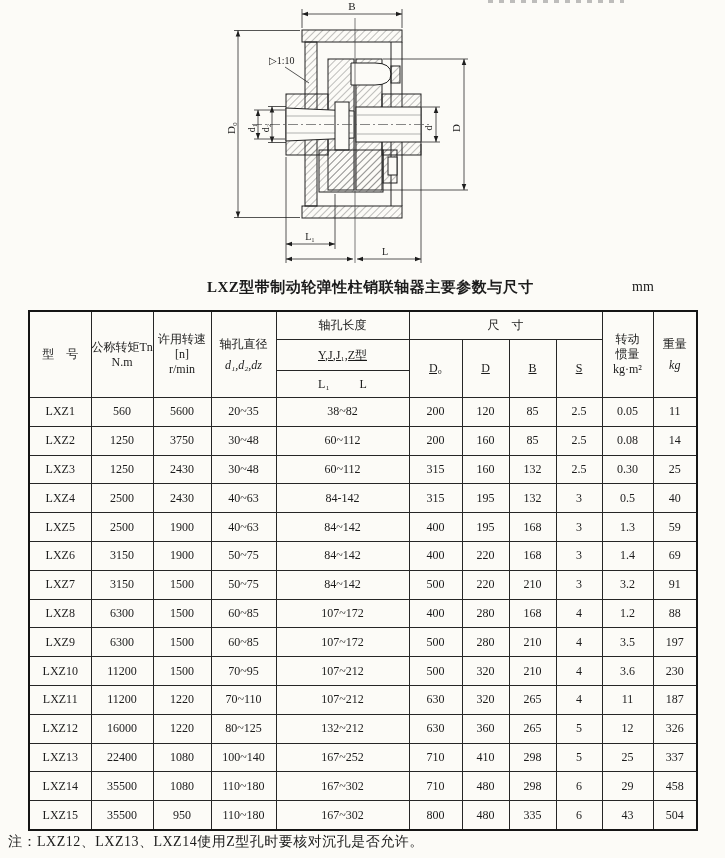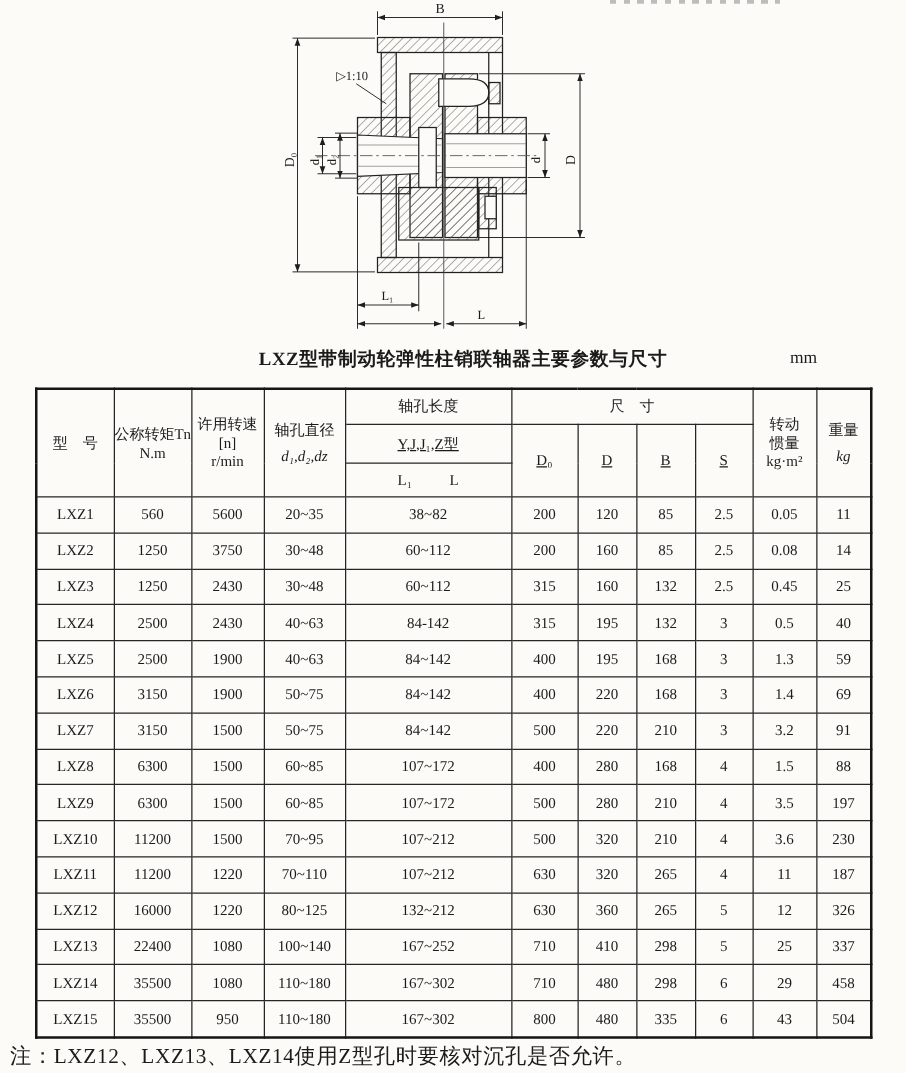"0.45" td { text: 0.45 -> 0.30 }
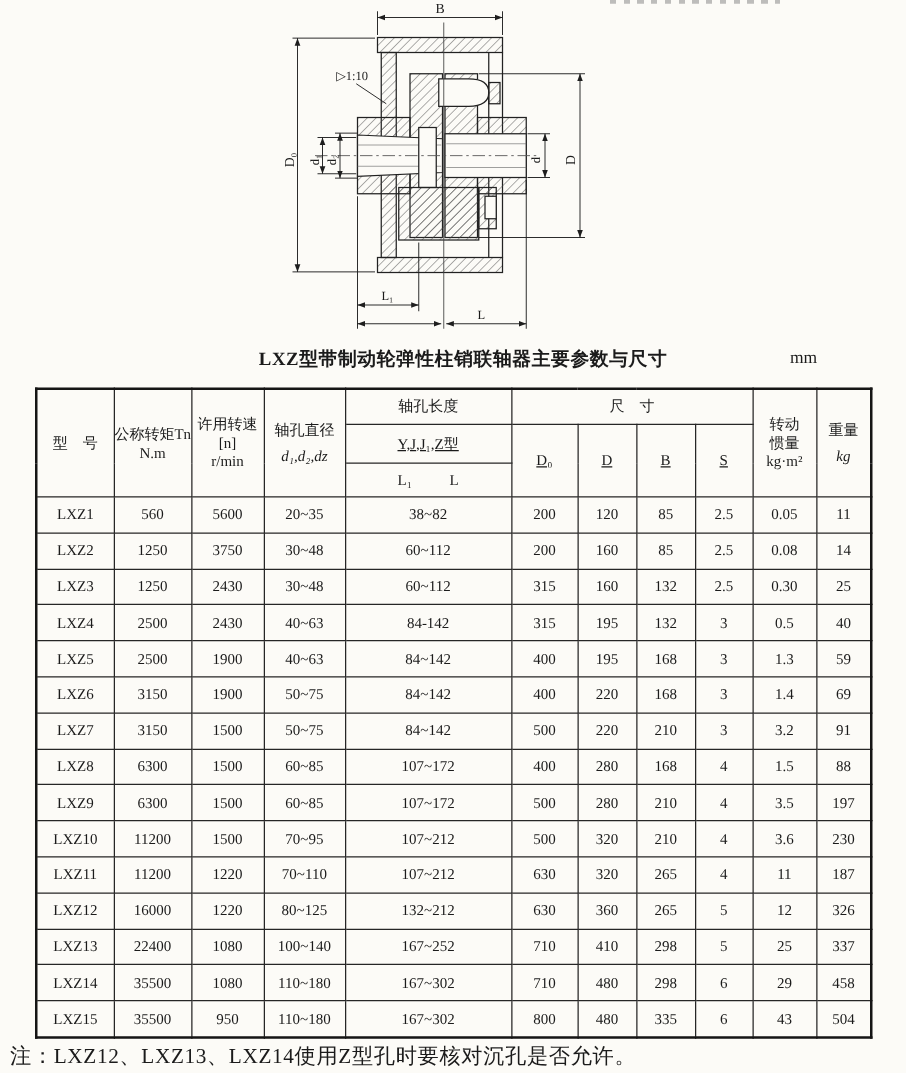"1.5" td { text: 1.5 -> 1.2 }
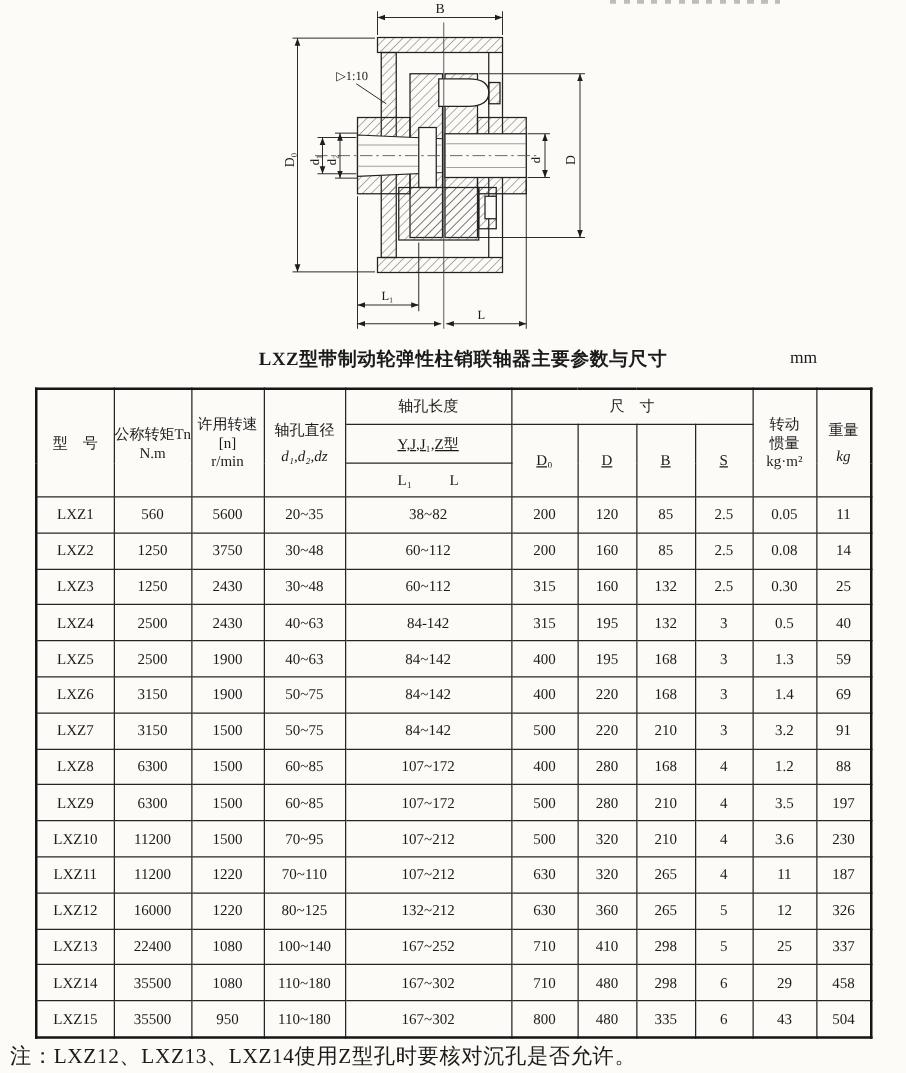"注：LXZ12、LXZ13、LXZ14使用Z型孔时要核对沉孔是否允许。" .note { font-size: 17px -> 14px }
